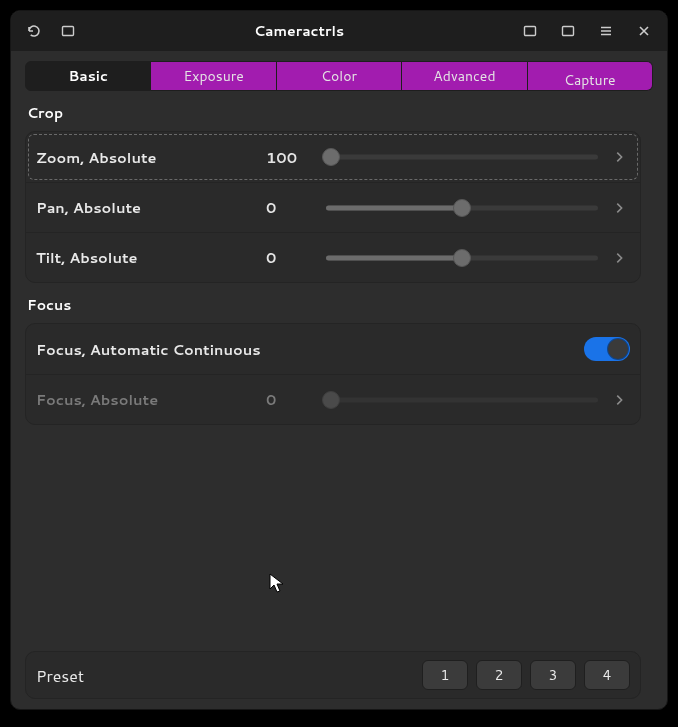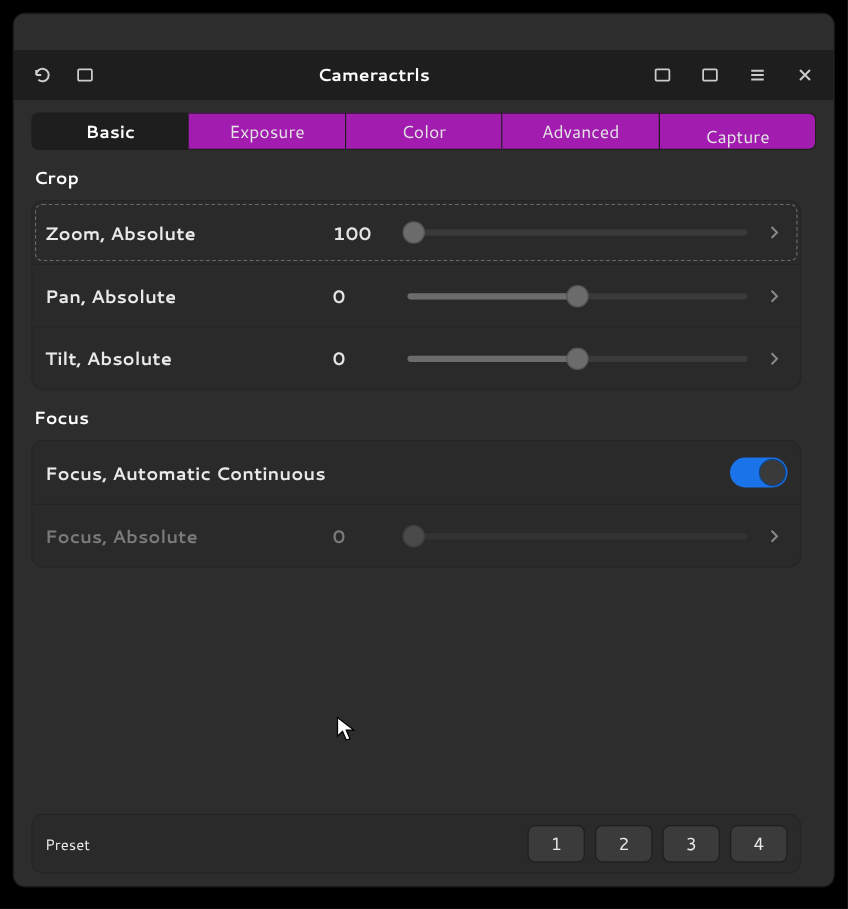"Cameractrls" .titlebar { margin-top: 29px -> none }
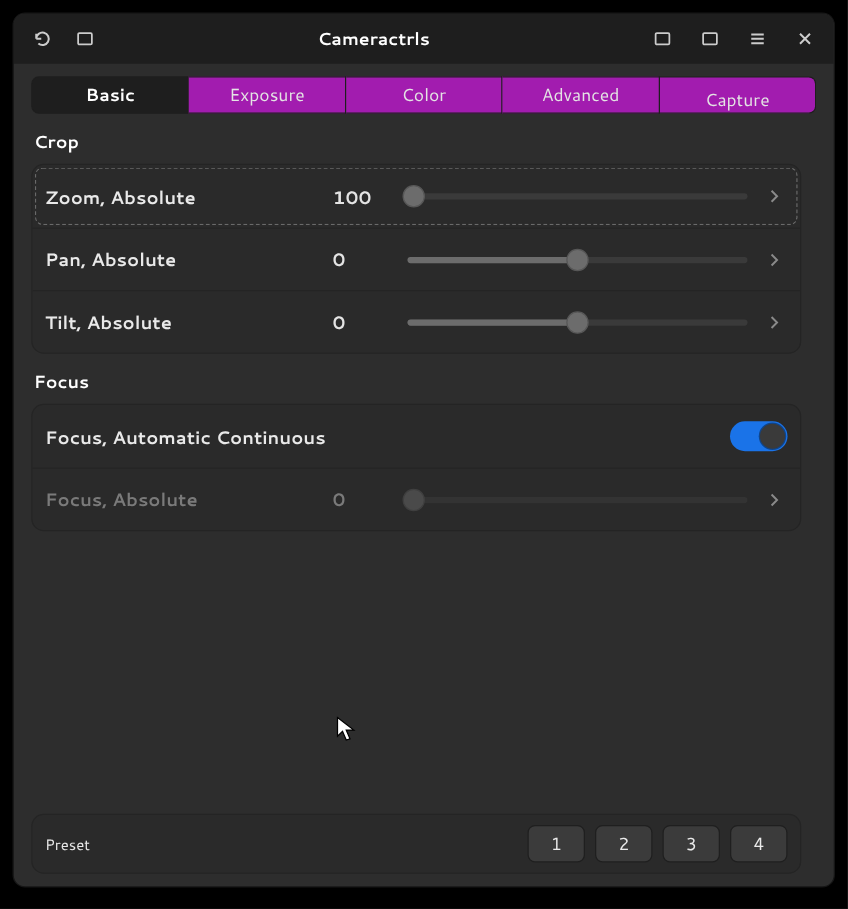"Preset" .preset-label { font-size: 12px -> 16px }
